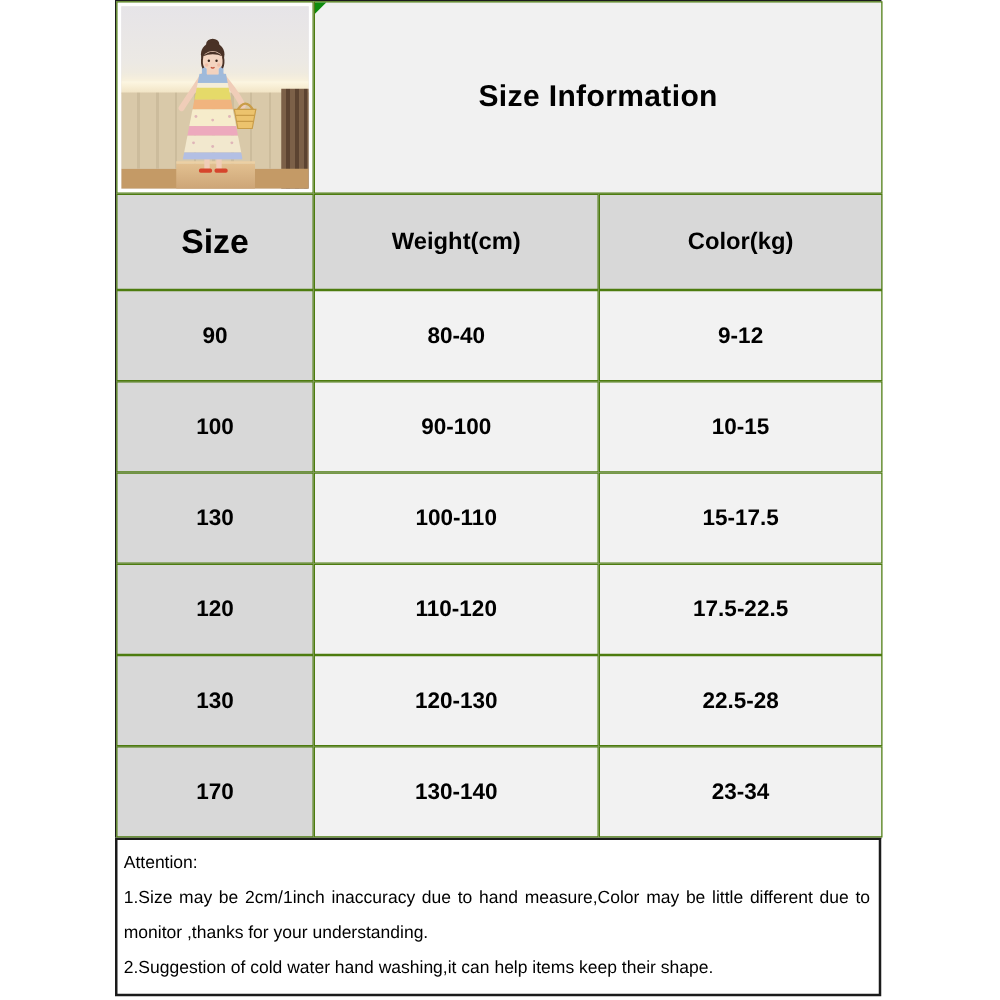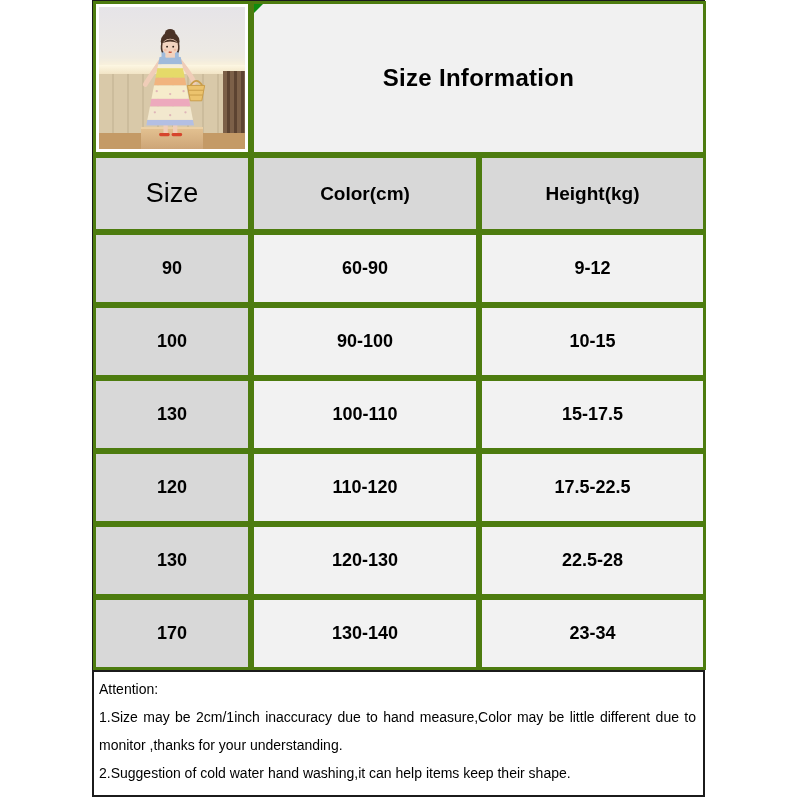"Size Information" .cell { border: 3px solid #4d7c0f -> 1px solid #4d7c0f }
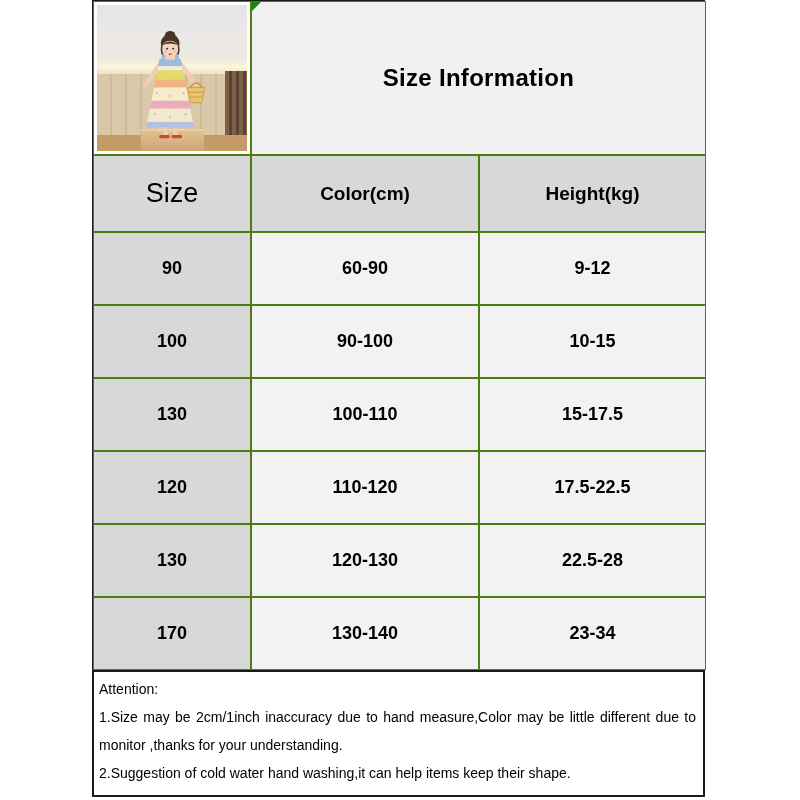"Size" .col-size { font-weight: normal -> bold }
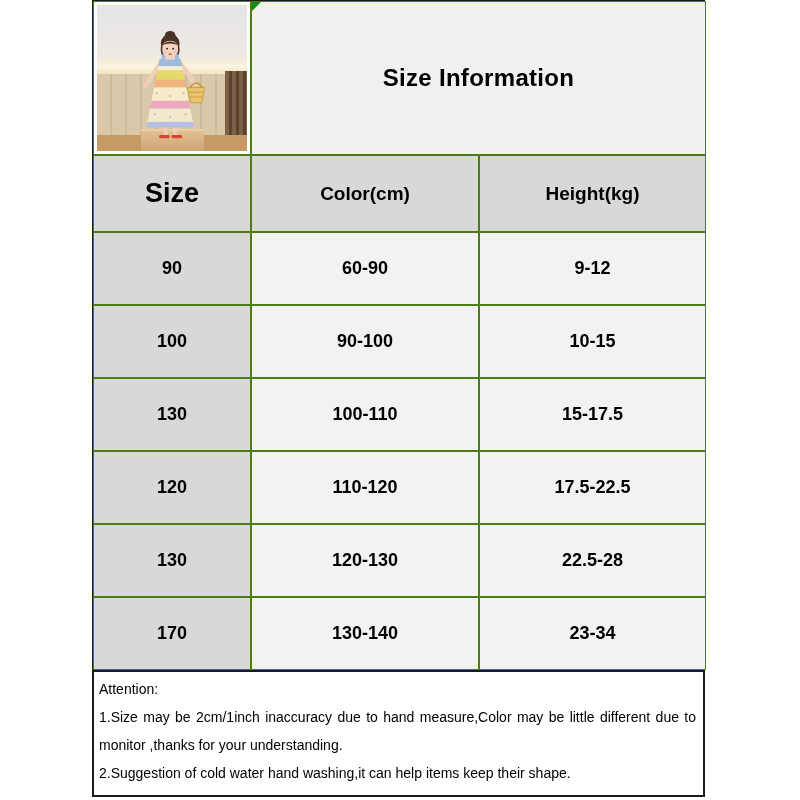"Color(cm)" div.cell { text: Color -> Weight }
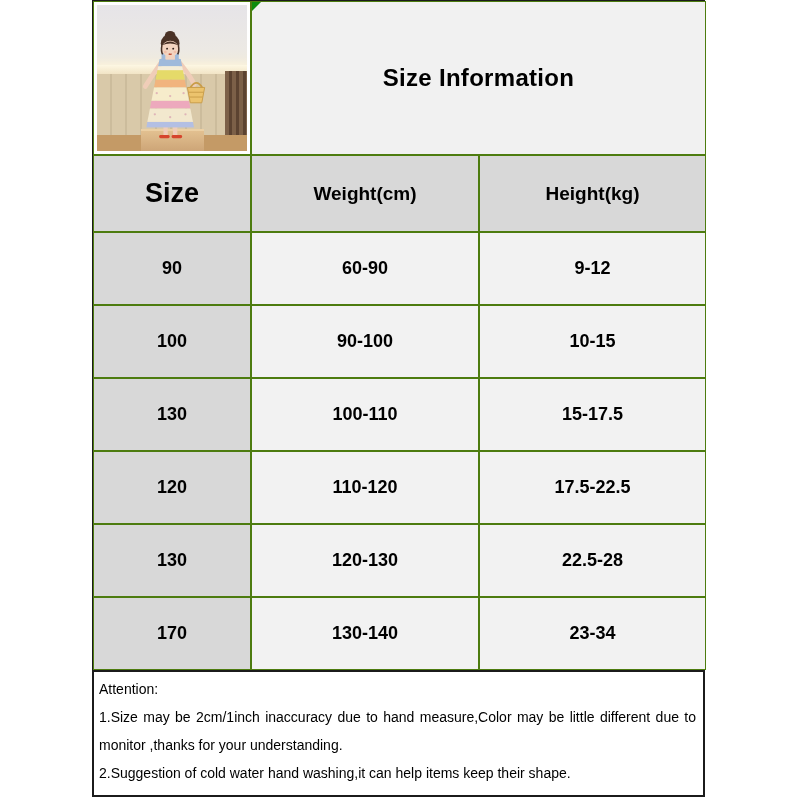"Height(kg)" div.cell { text: Height -> Color }
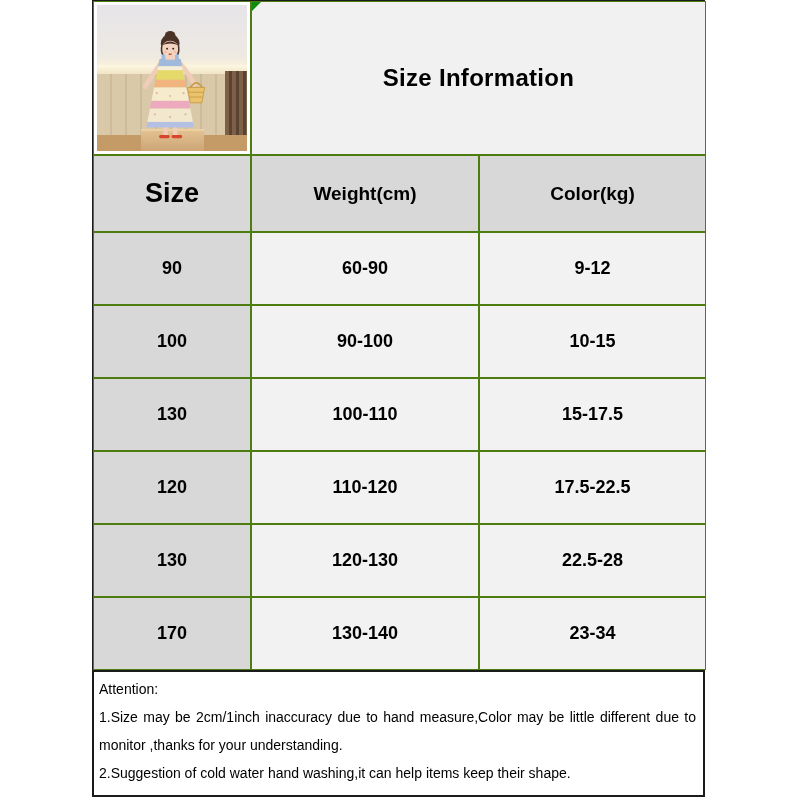"60-90" div.cell { text: 60-90 -> 80-40 }
